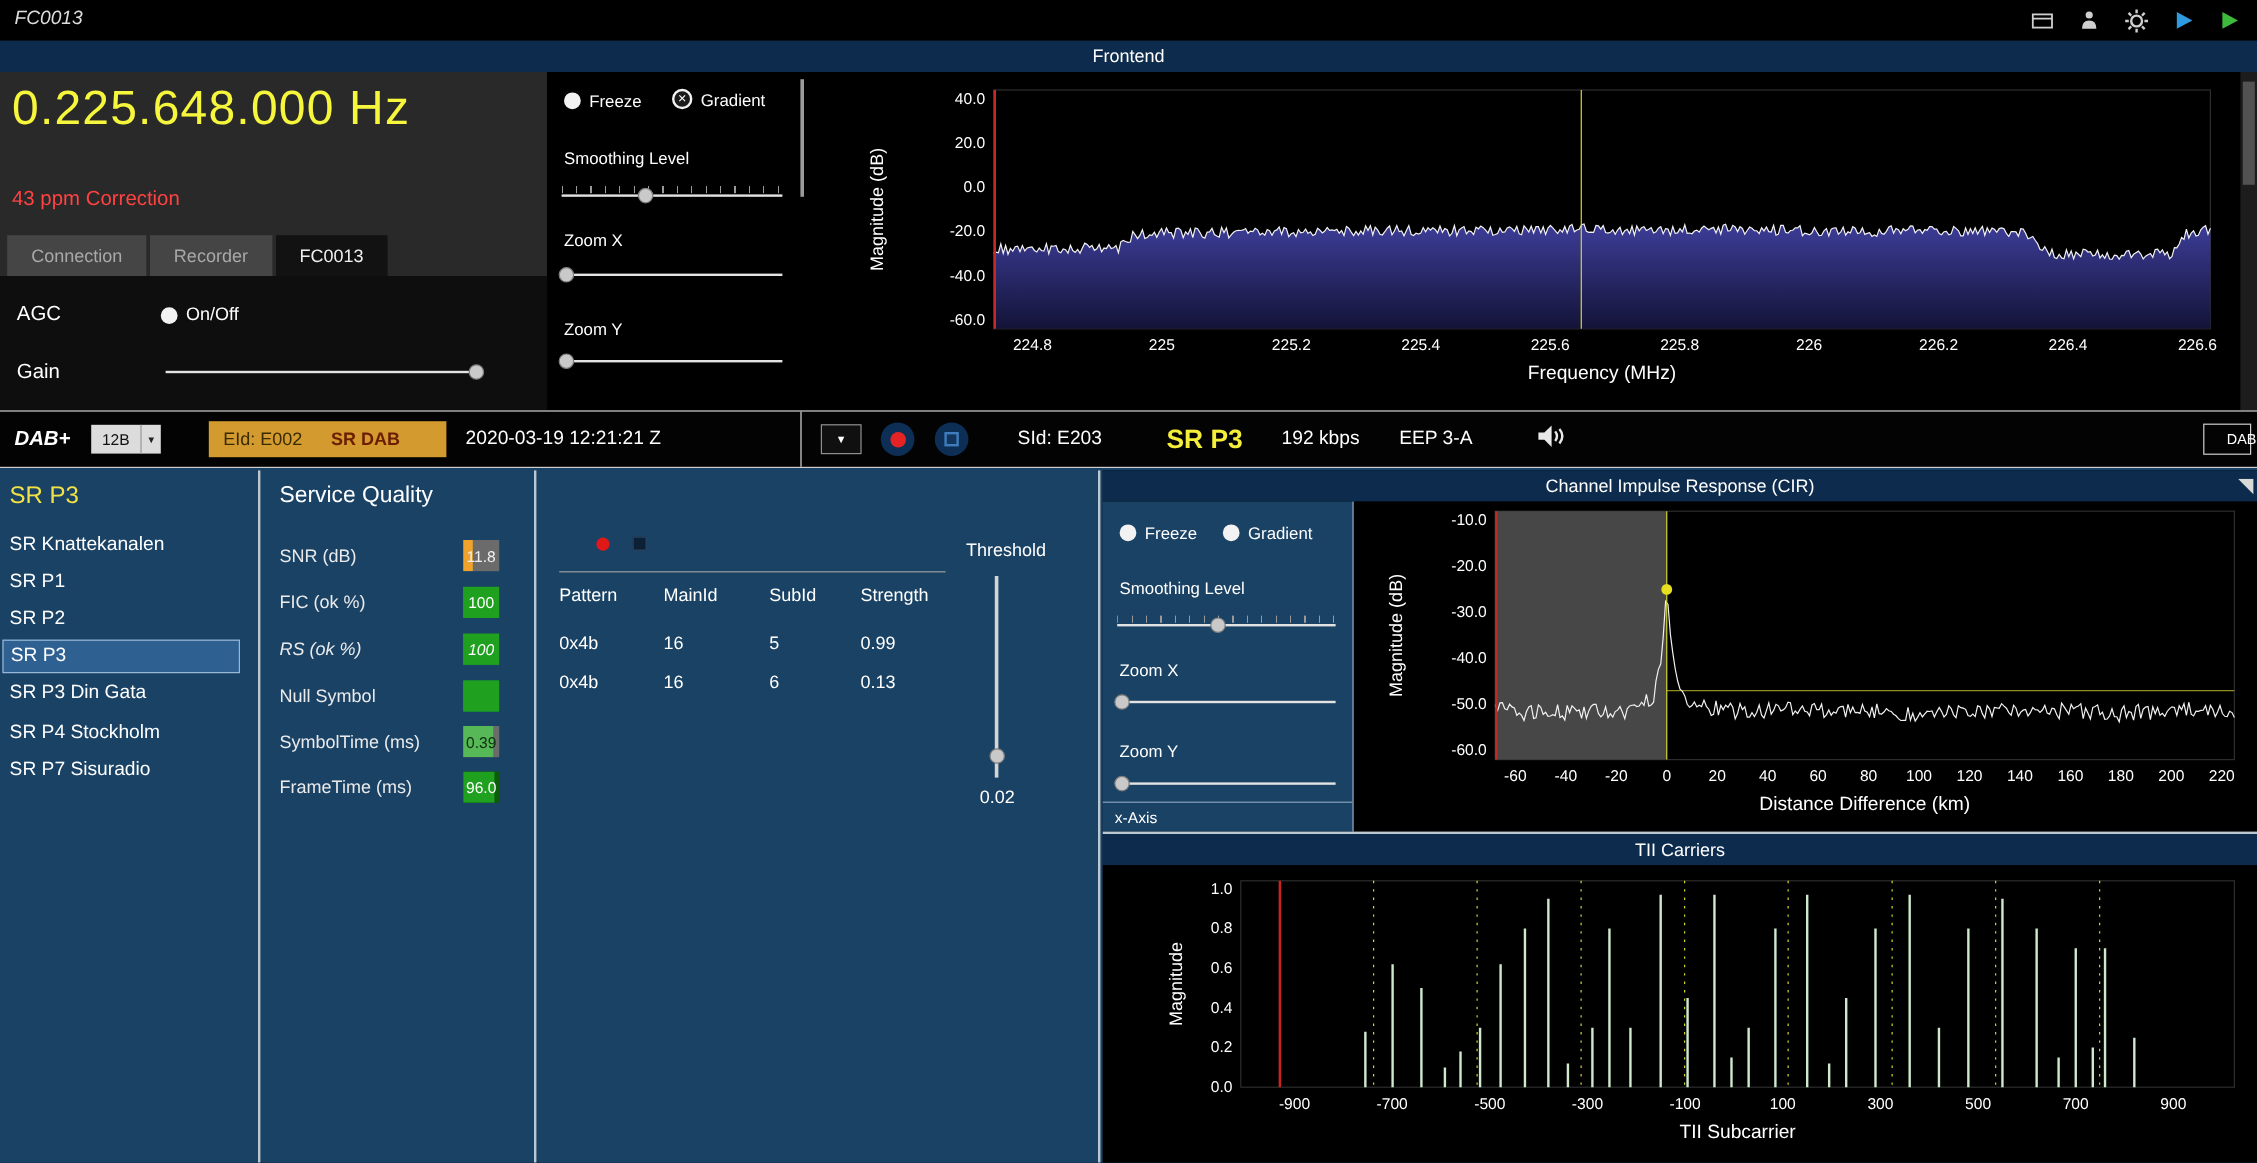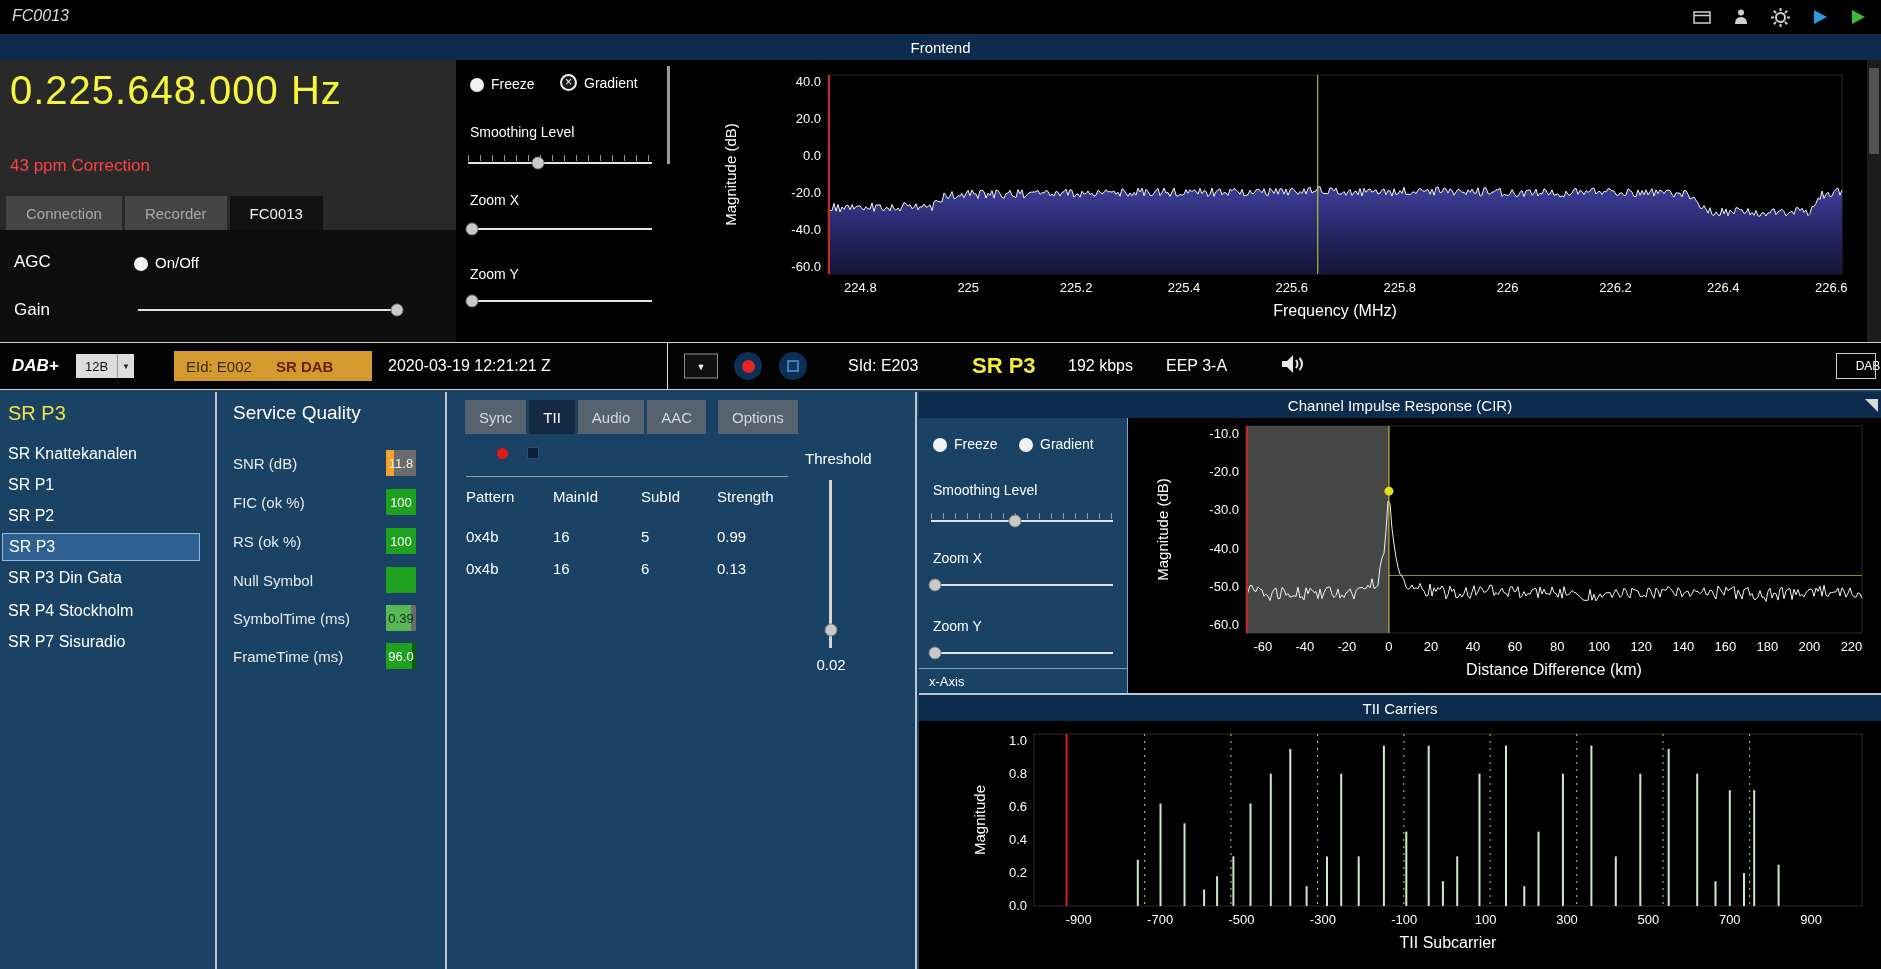"Freeze" .radio-group { align-items: flex-end -> center }
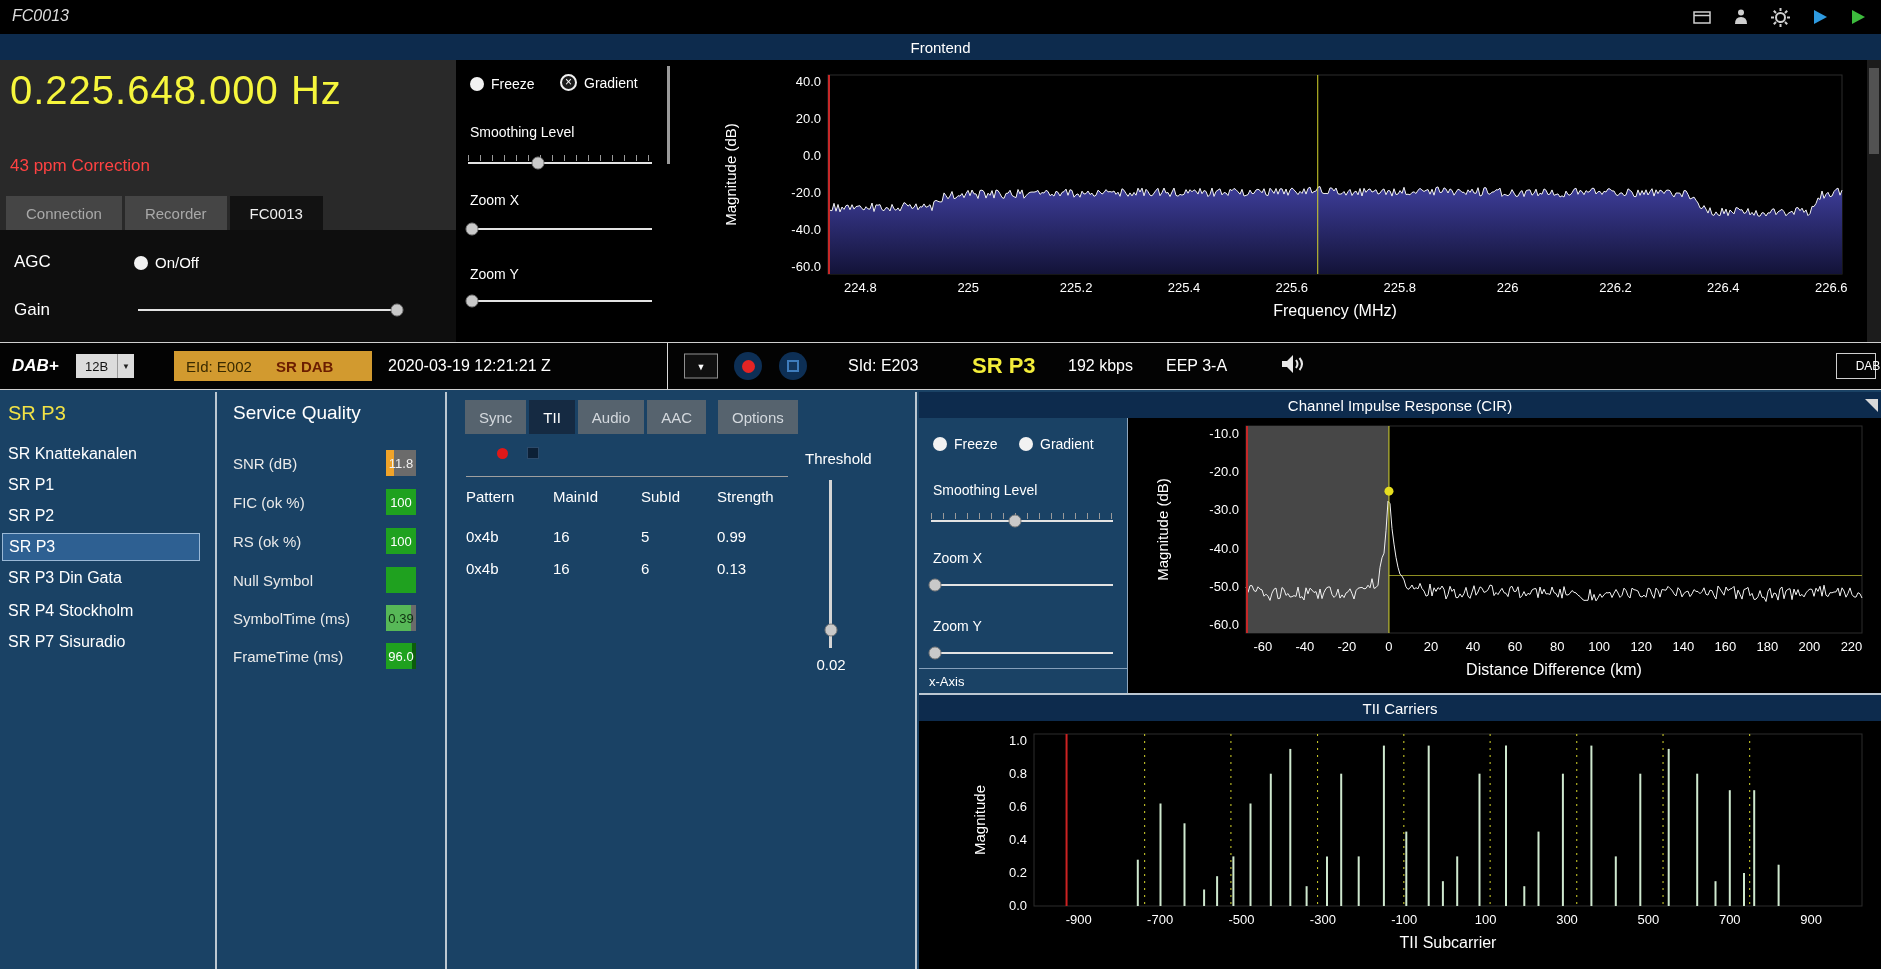"Sync" div { html: <div> <div>Sync</div> <div>TII</div> <div>Audio</div> <div>AAC</div> <div>Options</div> </div> -> none }
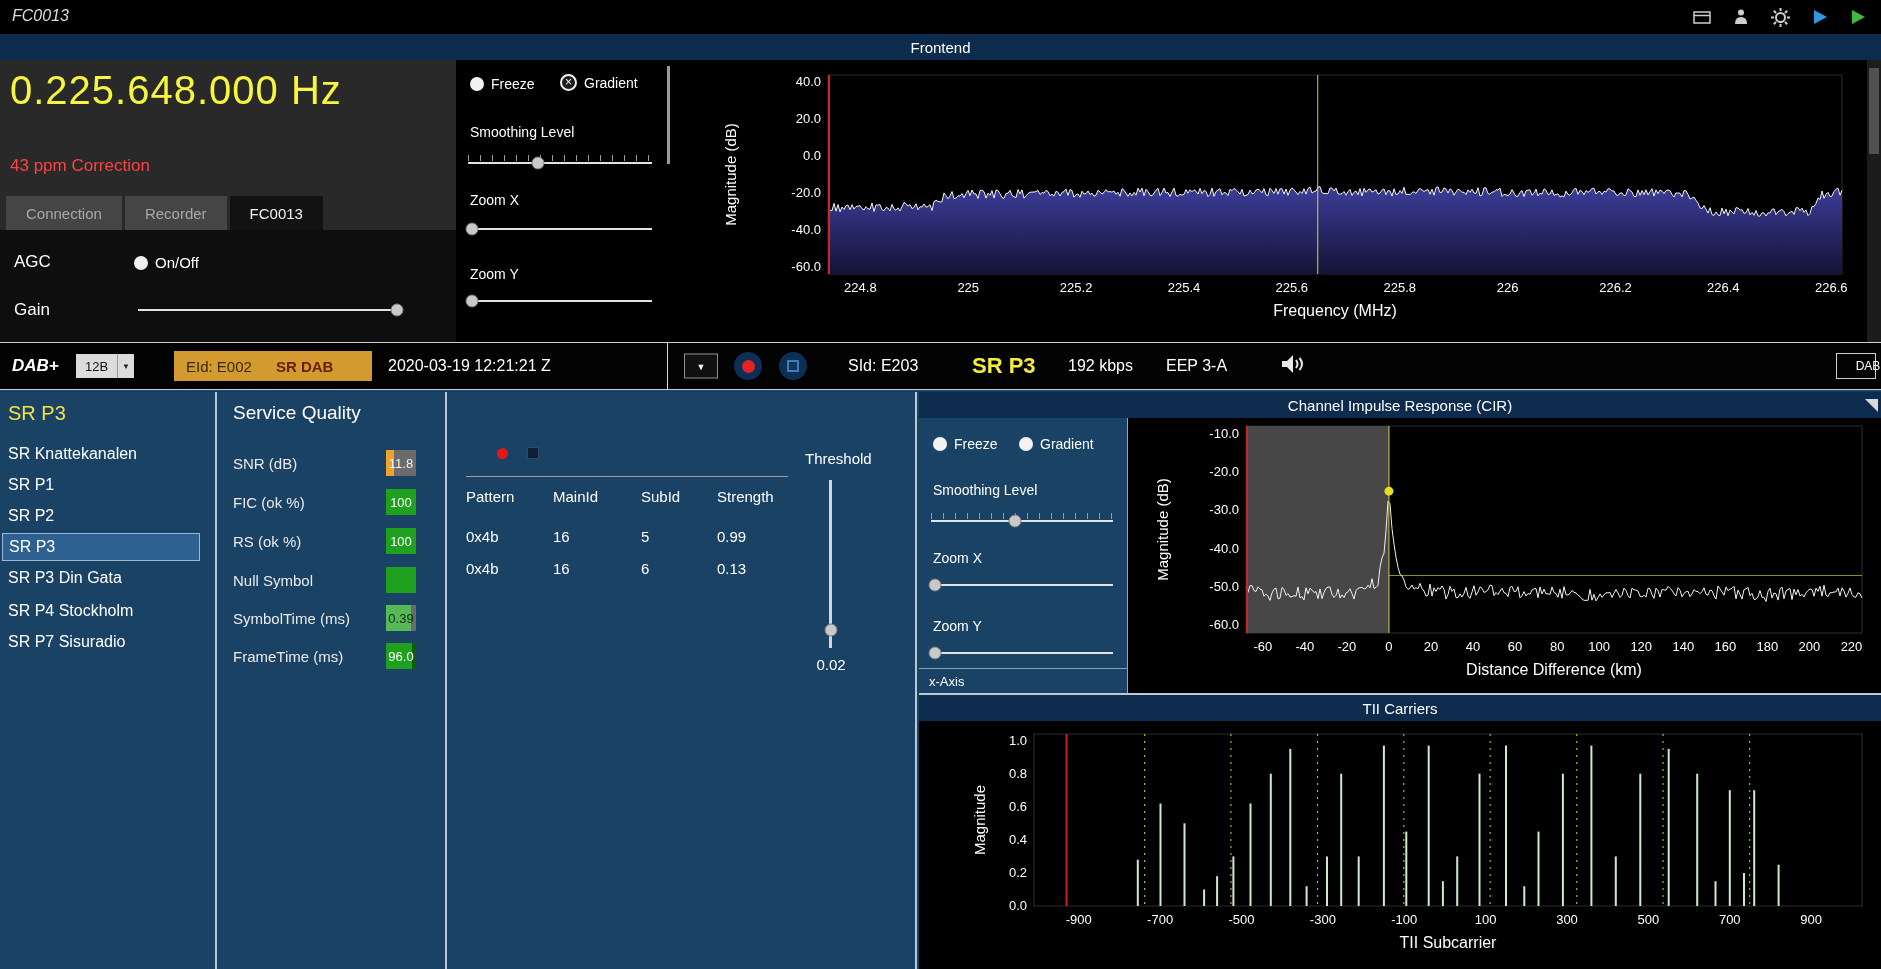"RS (ok %)" div.sq-row { font-style: none -> italic }
